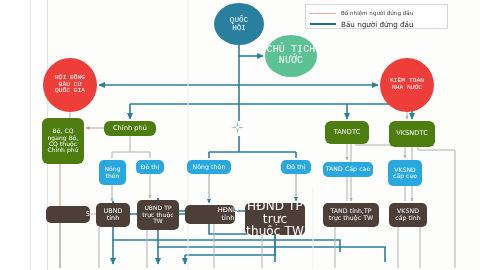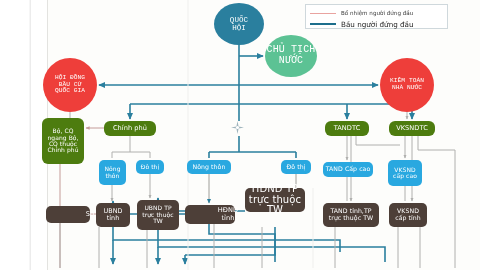"TANDTC" div.node { height: 15px -> 23px }
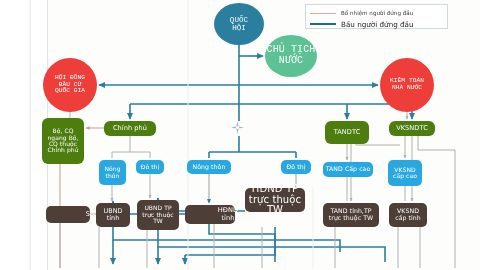"VKSNDTC" div.node { height: 15px -> 26px }
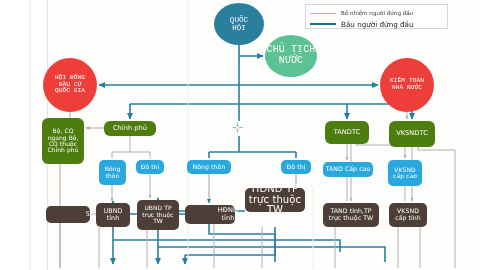"HĐND TP" div.node { font-size: 10px -> 12px; height: 24px -> 32px; top: 188px -> 203px }
